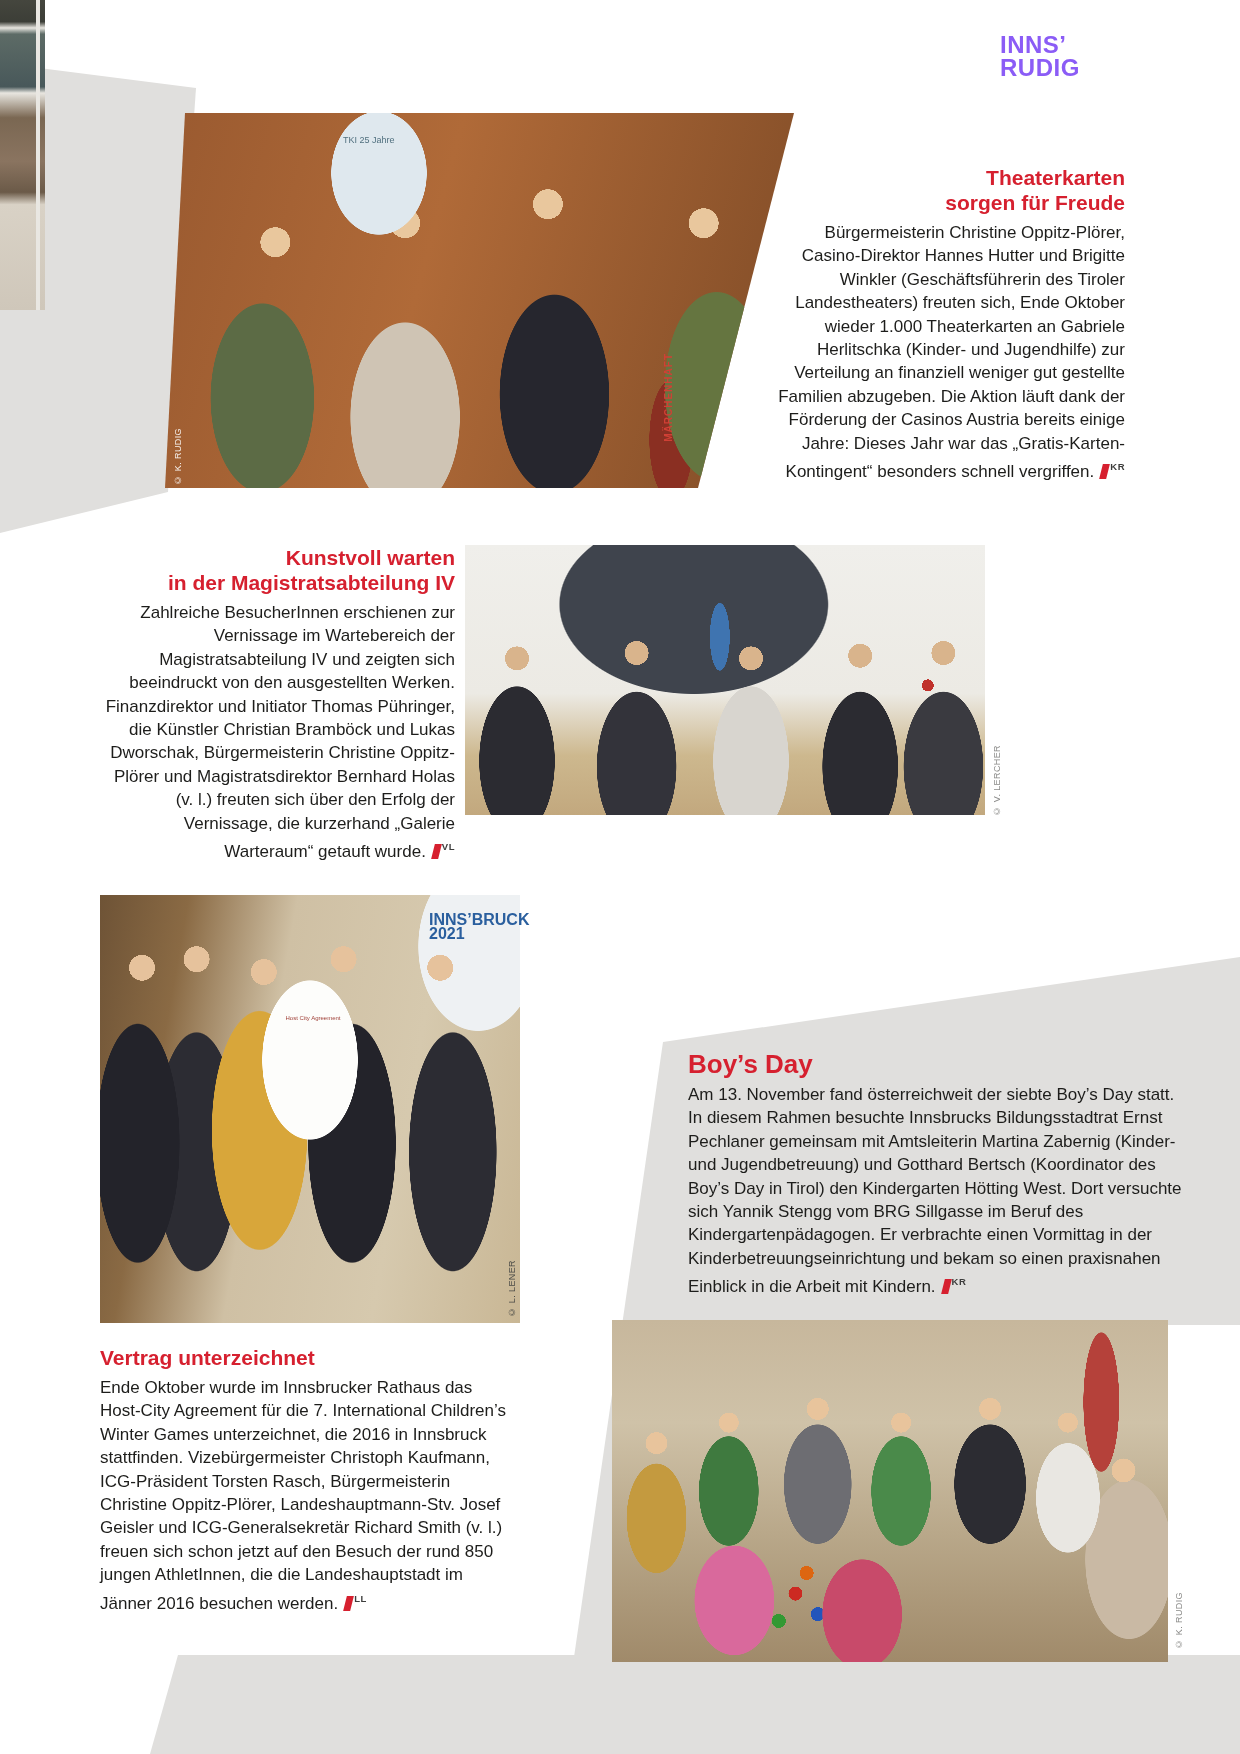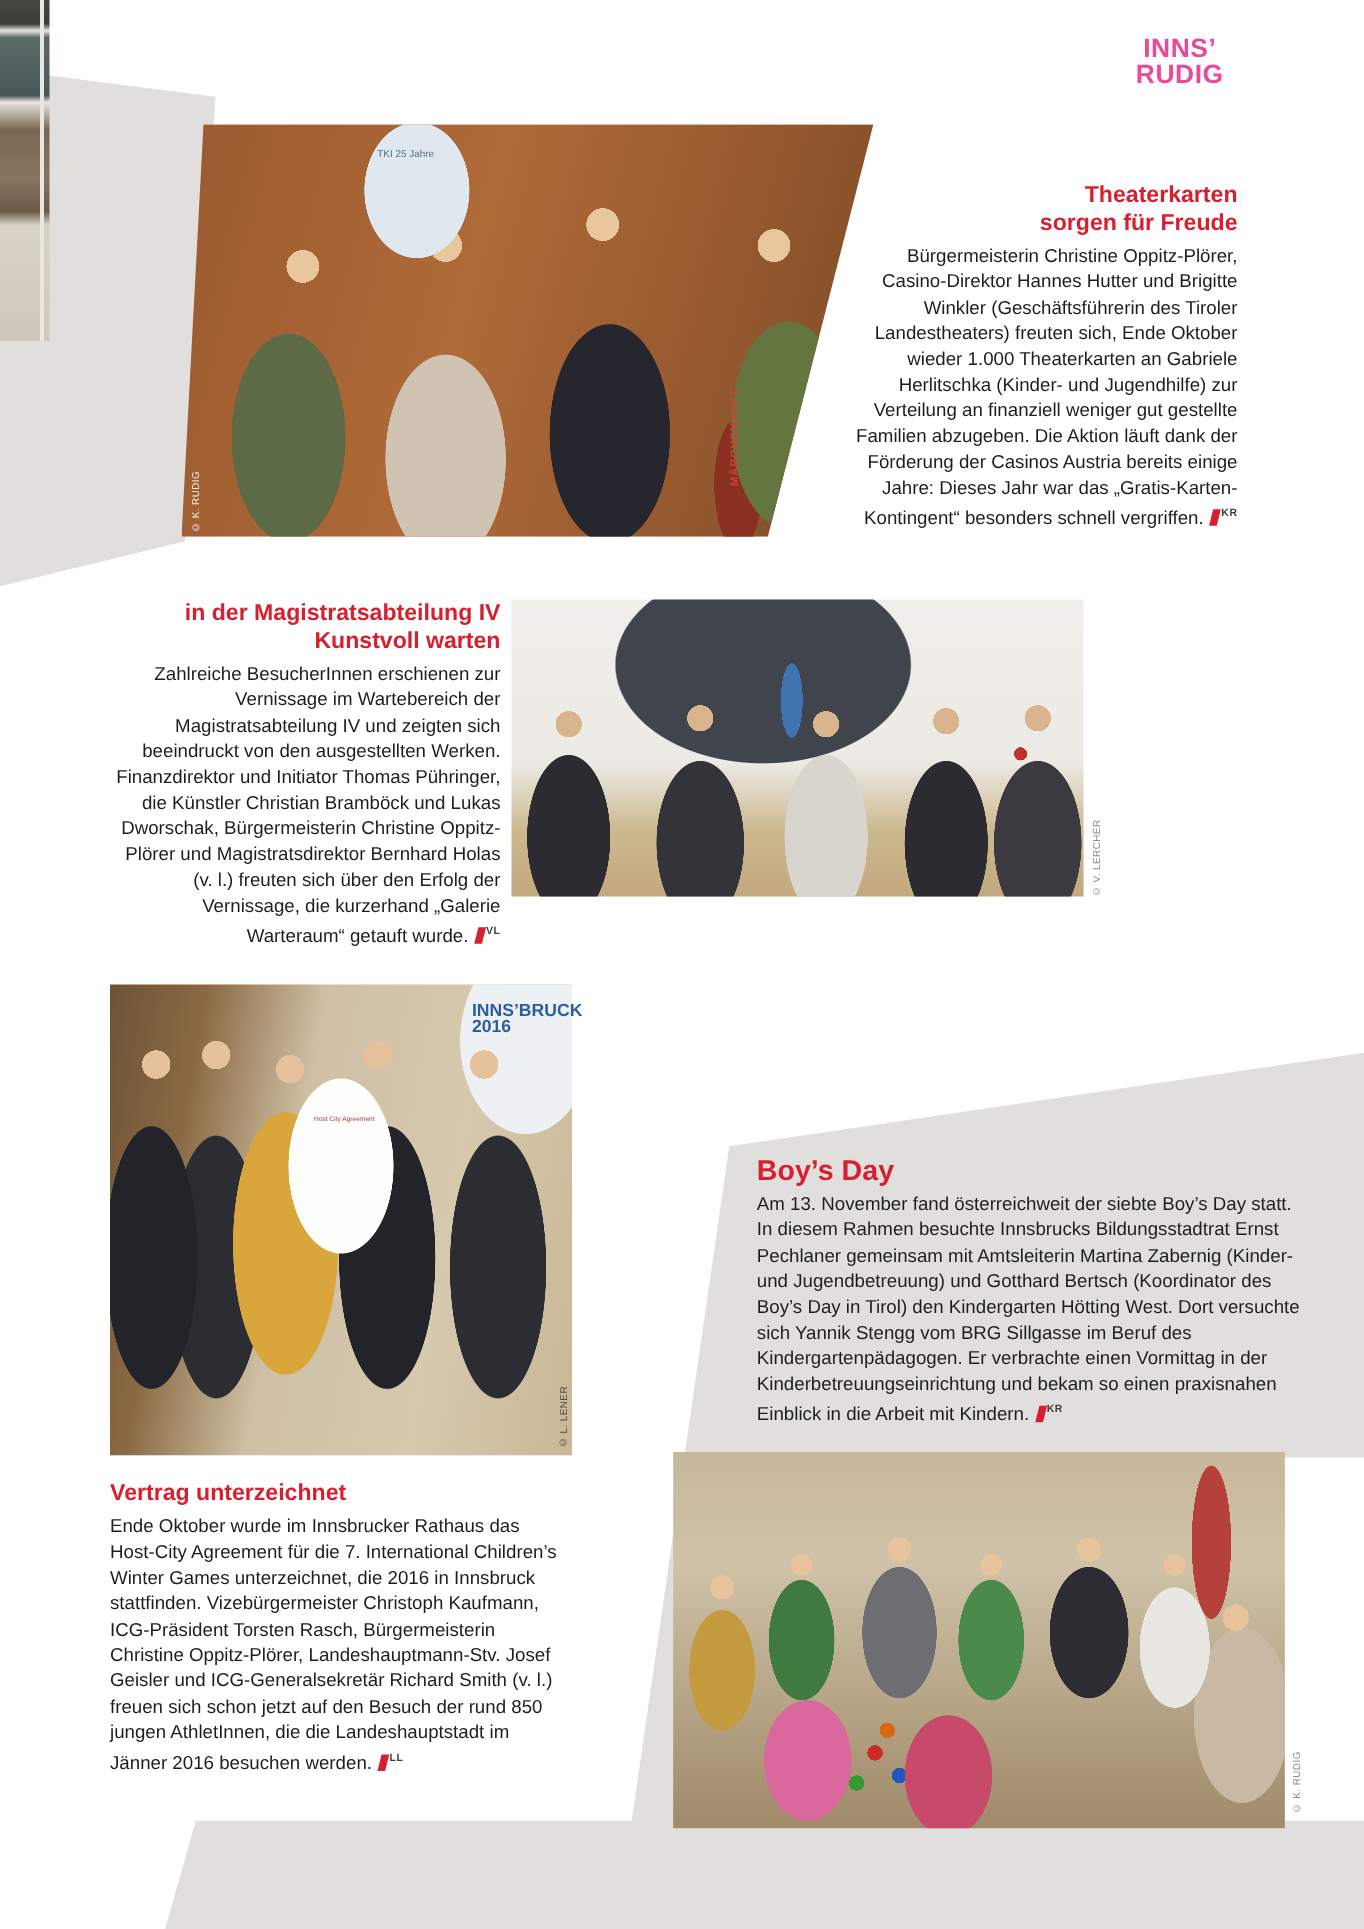"INNS’" .masthead { color: #ec4899 -> #8b5cf6; text-align: center -> left }
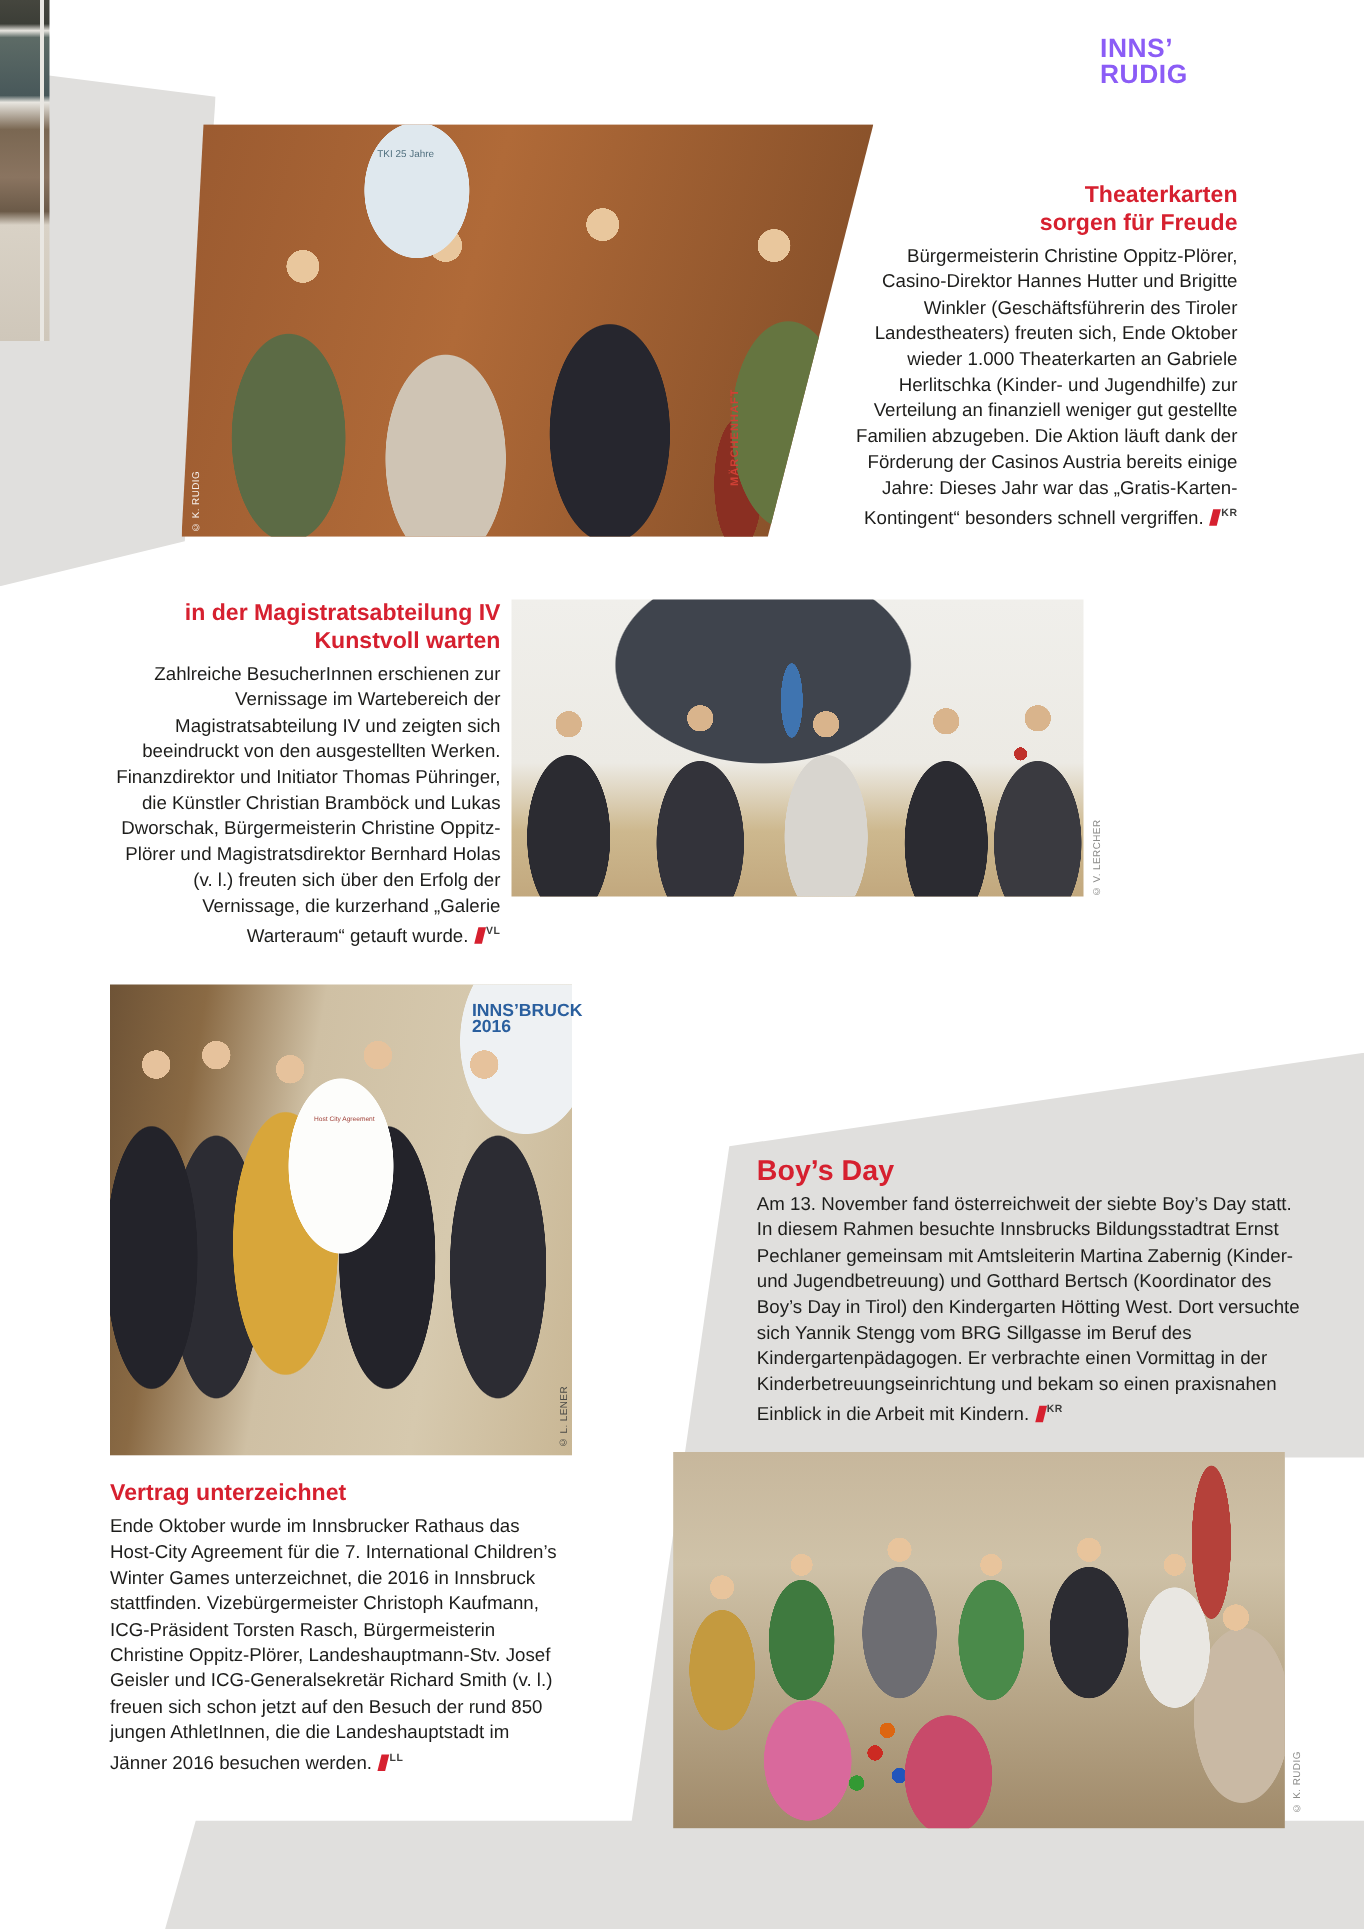"in der Magistratsabteilung IV" span { order: before "Kunstvoll warten" -> after "Kunstvoll warten" }
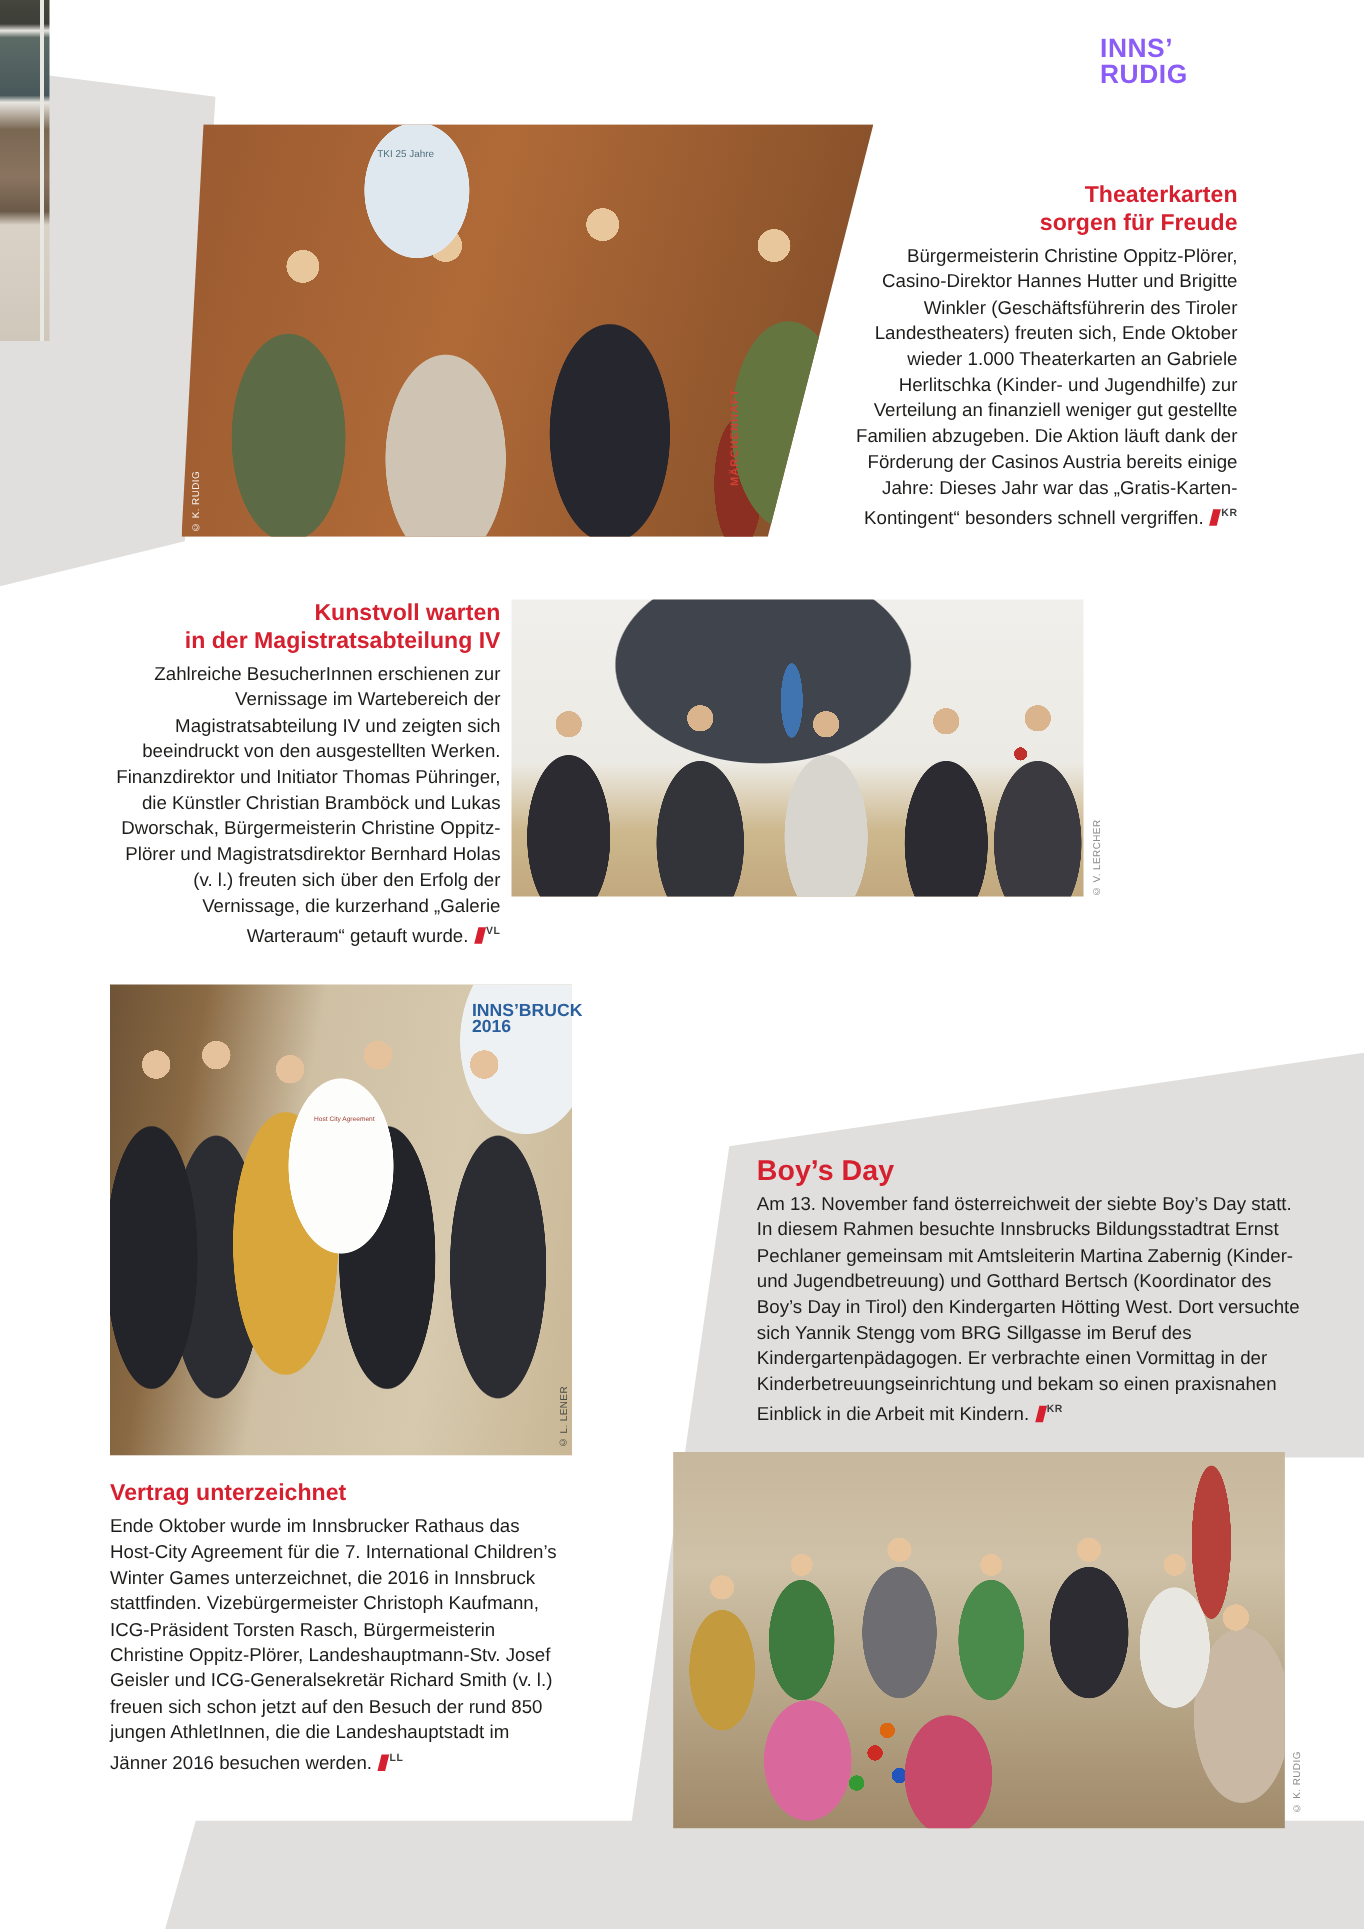"2016" span { text: 2016 -> 2021 }
